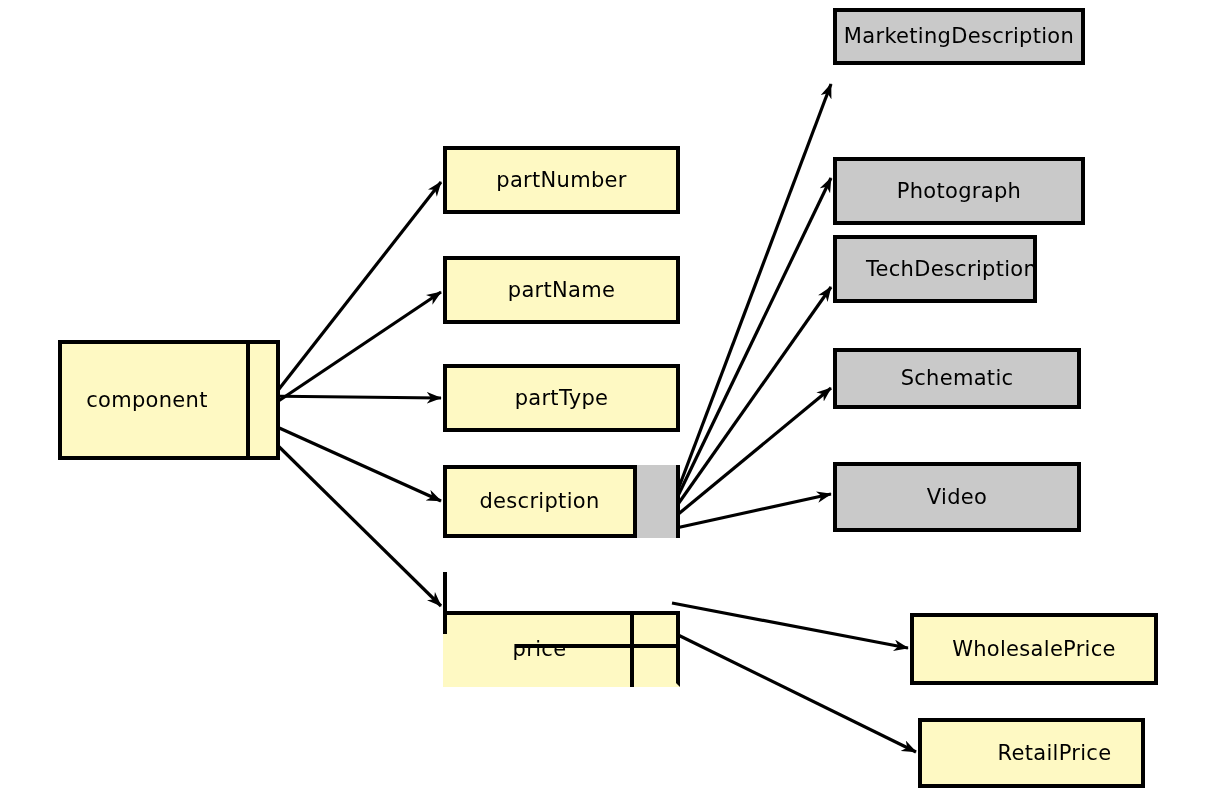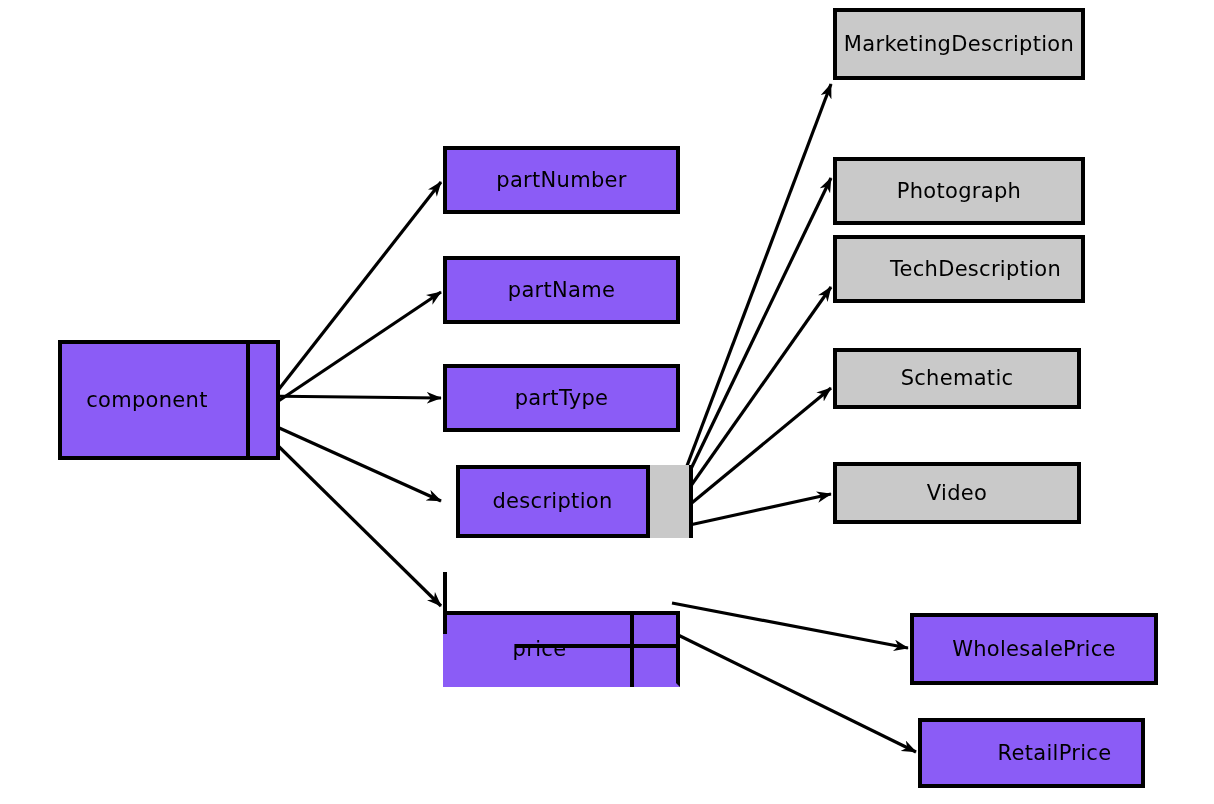"MarketingDescription" div.node { height: 72px -> 57px }
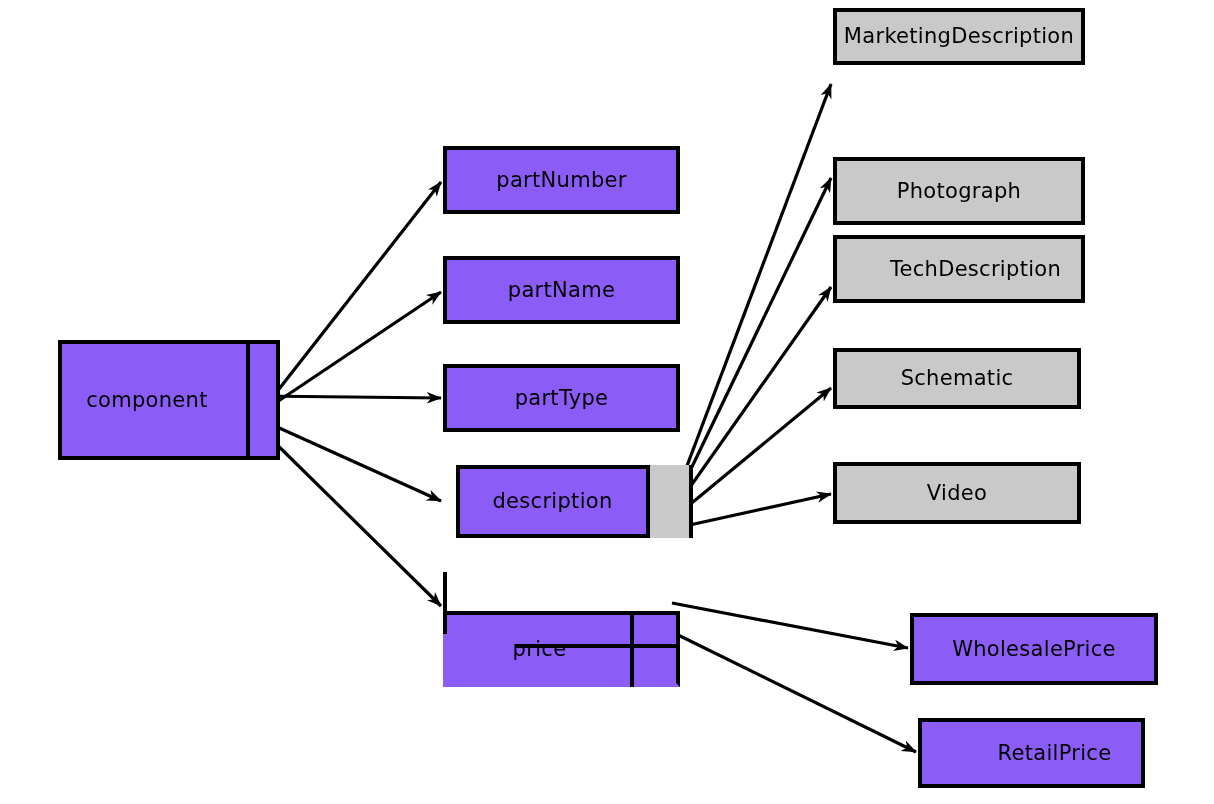"partNumber" .node { background: #8b5cf6 -> #fef9c3 }
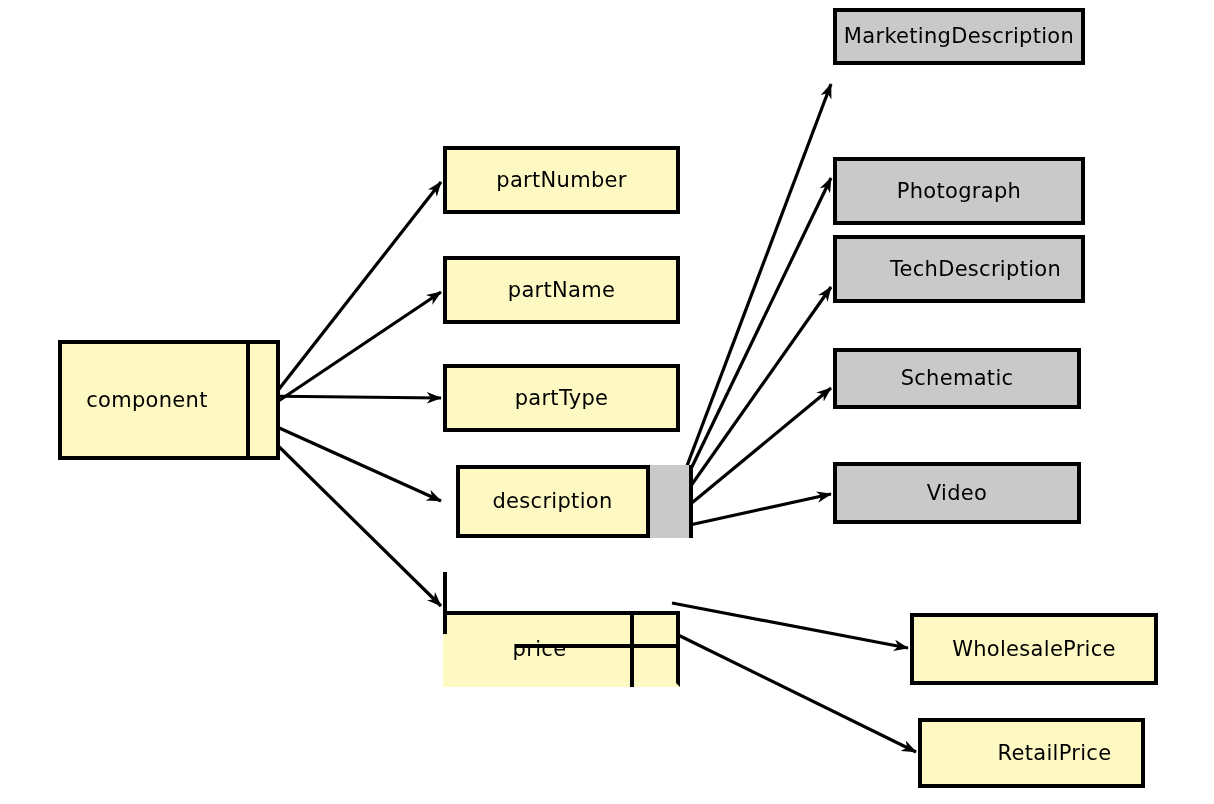"TechDescription" div.node { width: 252px -> 204px }
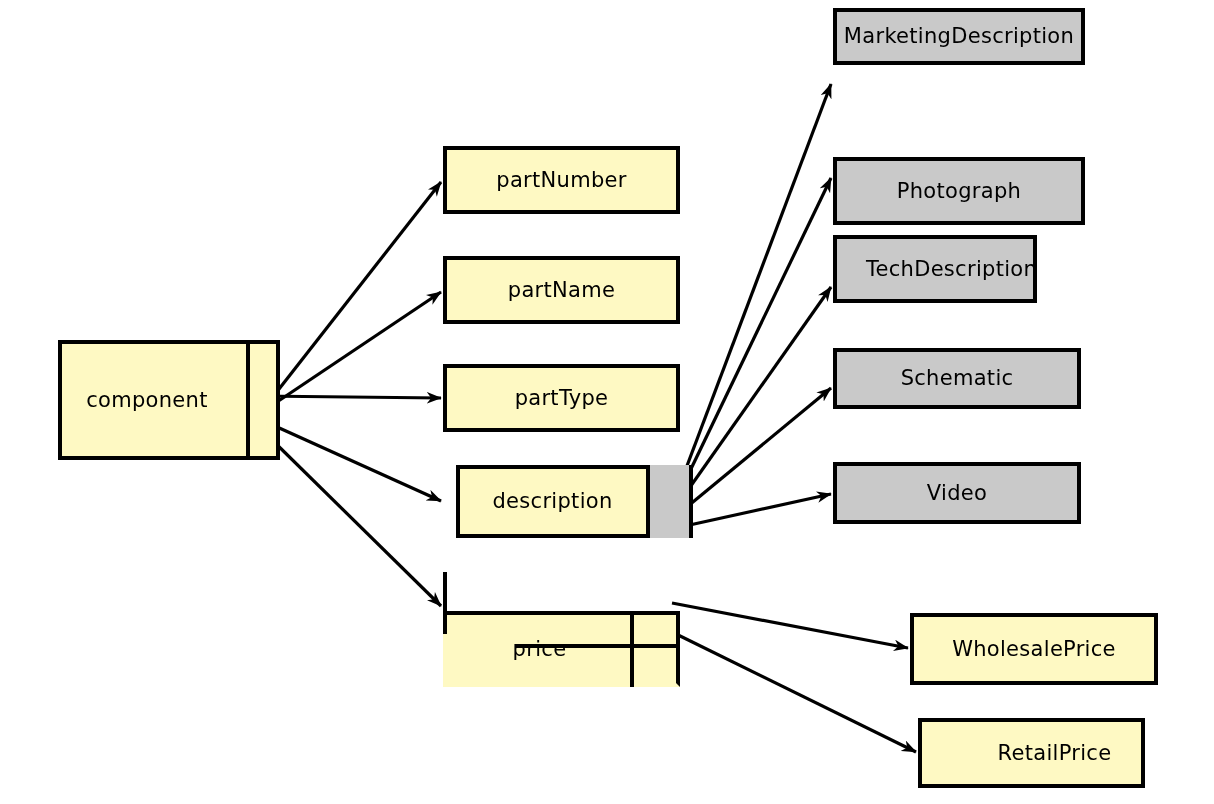"description" div.node { margin-left: 13px -> none }
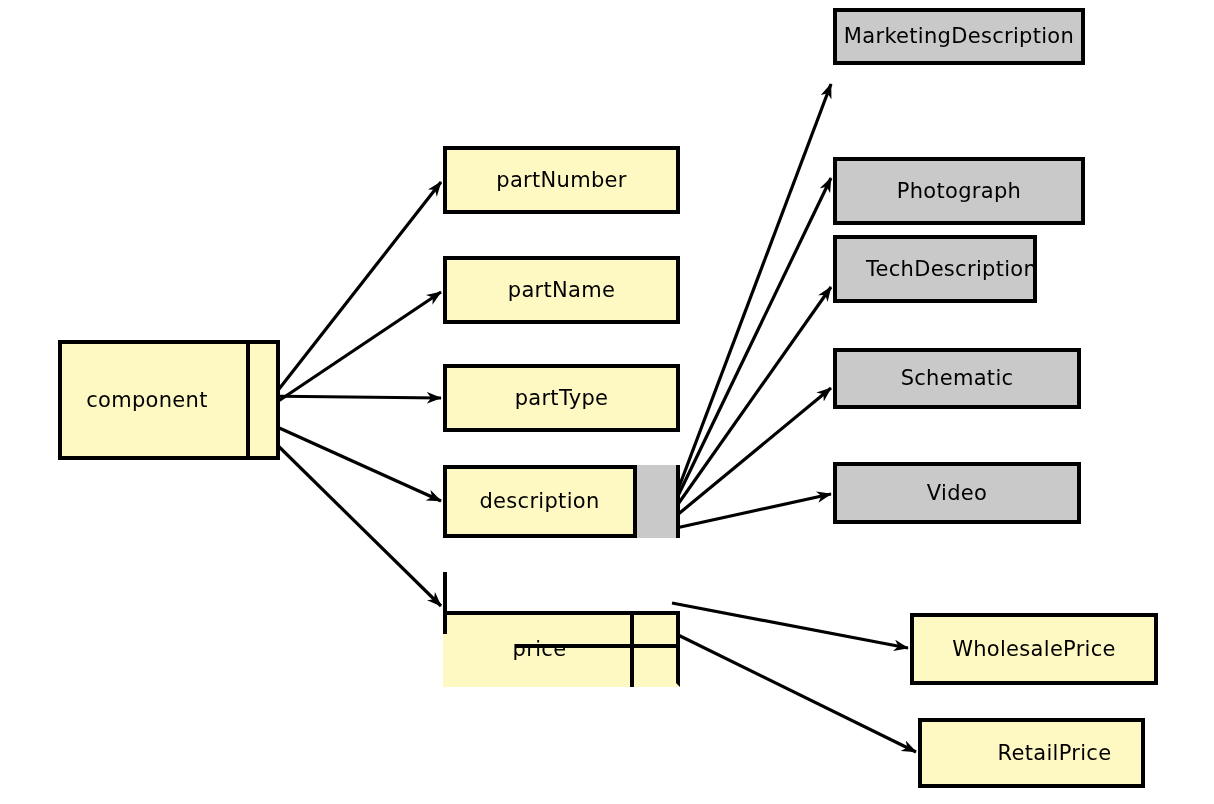"Video" div.node { height: 62px -> 70px }
